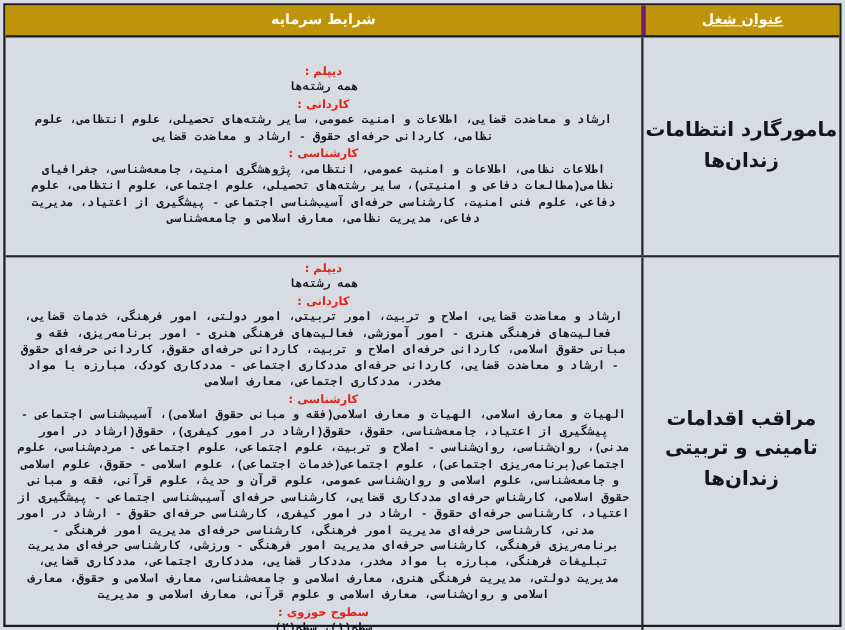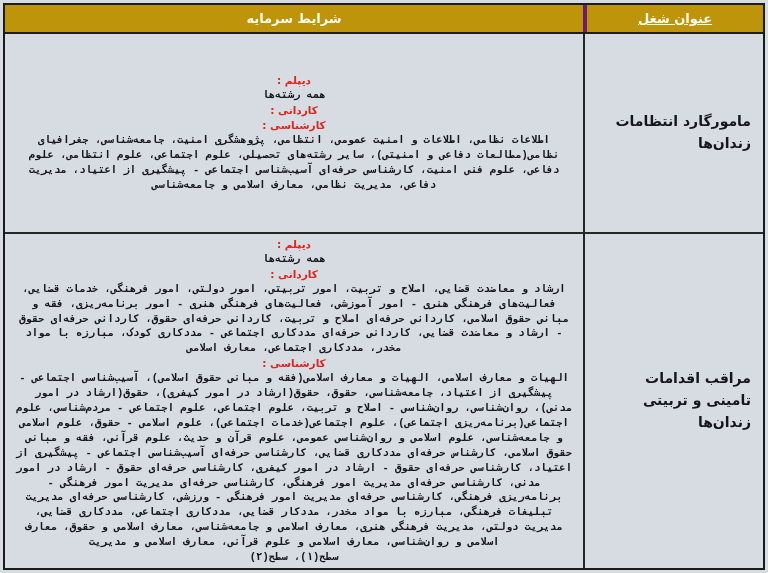"ارشاد و معاضدت قضایی، اطلاعات" div.section-text { html: none -> <div>ارشاد و معاضدت قضایی، اطلاعات و امنیت عمومی، سایر رشته‌های تحصیلی، علوم انتظامی، علوم نظامی، کاردانی حرفه‌ای حقوق - ارشاد و معاضدت قضایی</div> }
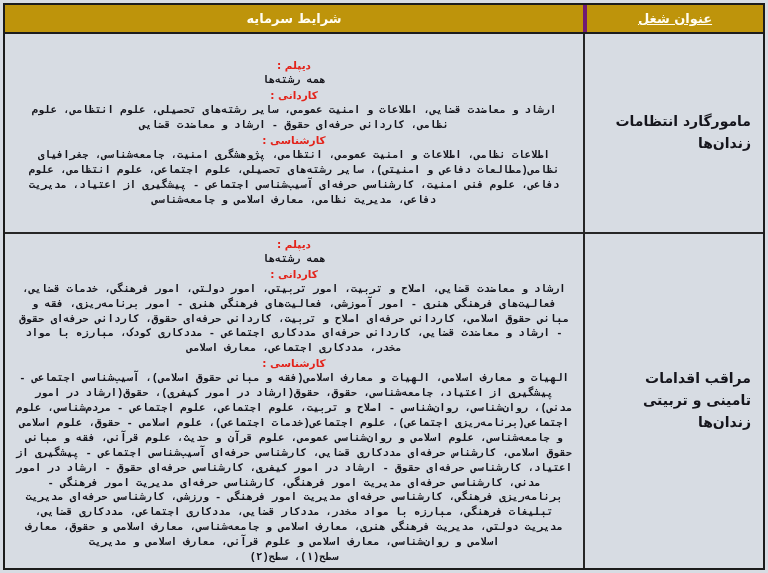"مامورگارد انتظامات زندان‌ها" .td-job { font-size: 14px -> 18px; padding: 4px 12px -> 4px 0; text-align: right -> center }
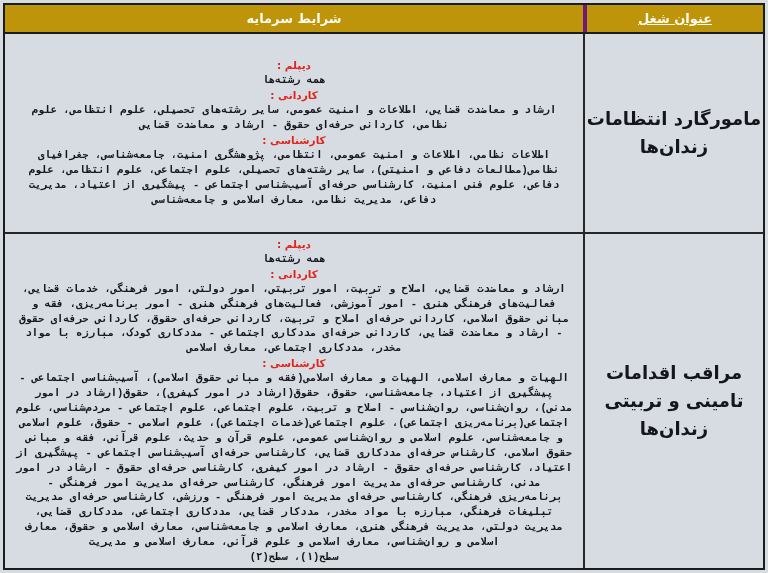"سطوح حوزوی :" div.section-label { html: none -> <div>سطوح حوزوی :</div> }
